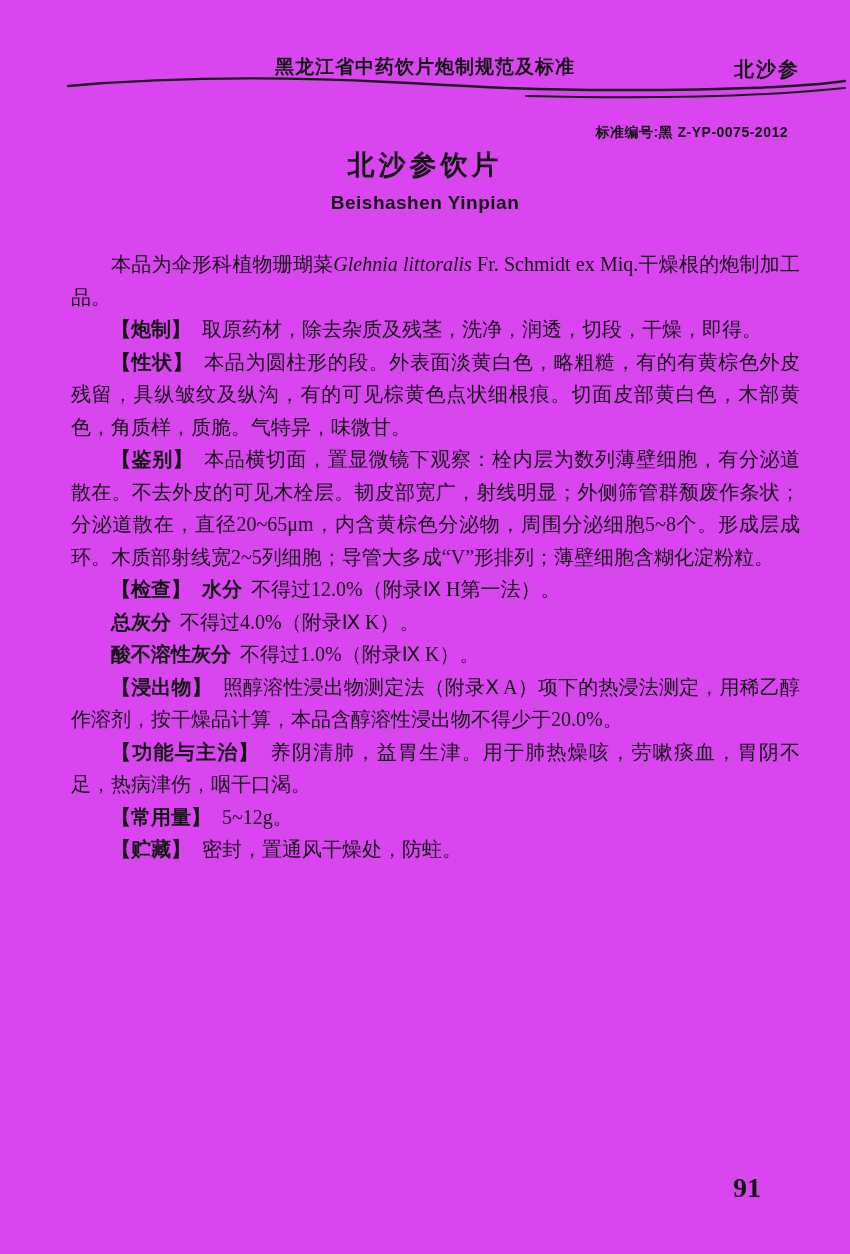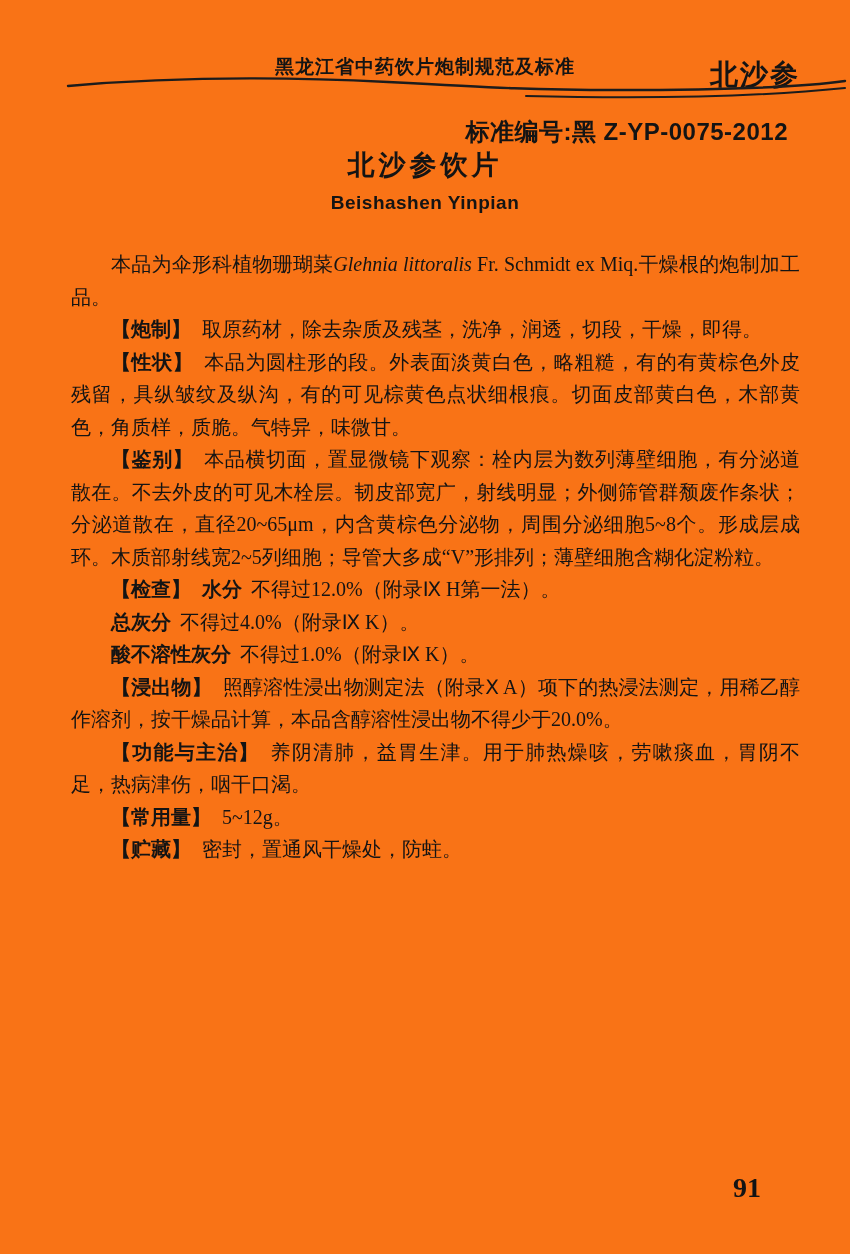"黑龙江省中药饮片炮制规范及标准" .page { background: #f97316 -> #d946ef }
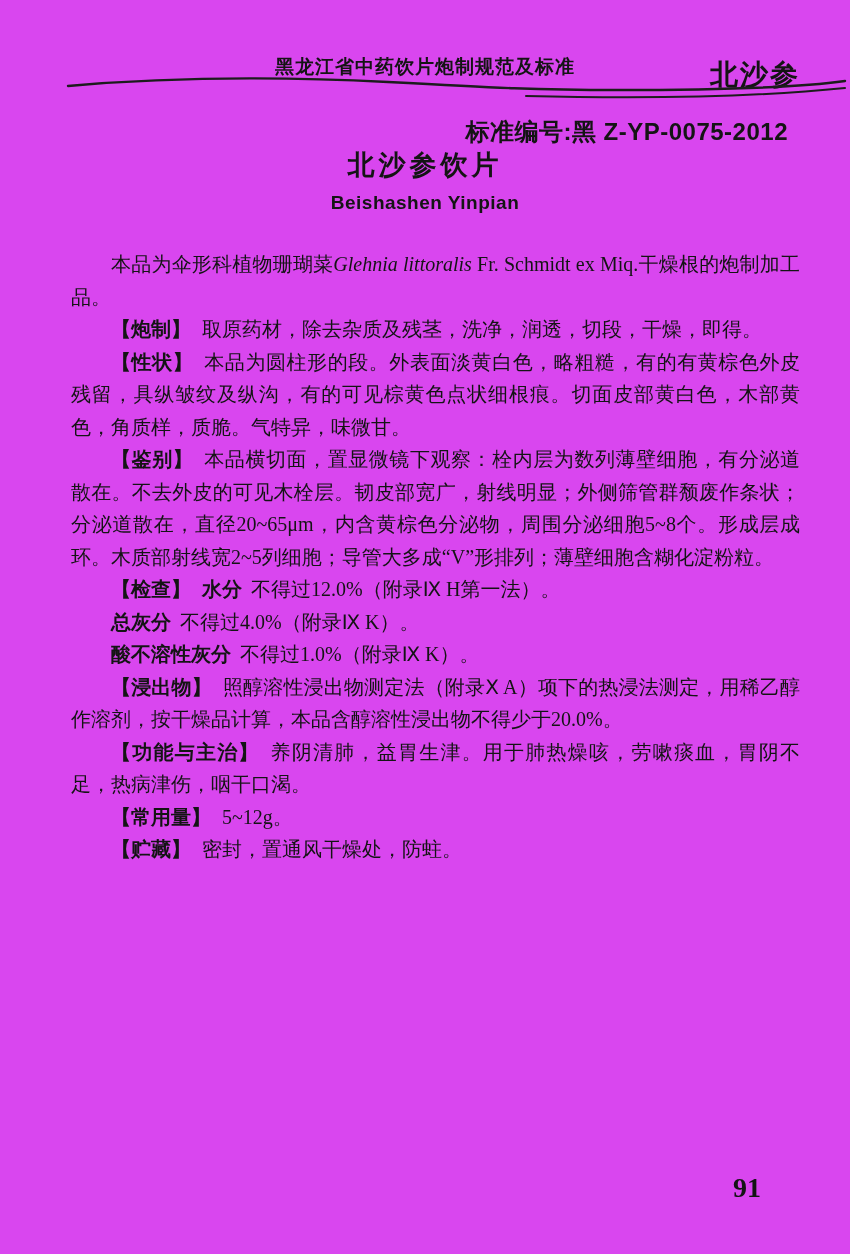"北沙参" .header-herb { font-size: 28px -> 20px }
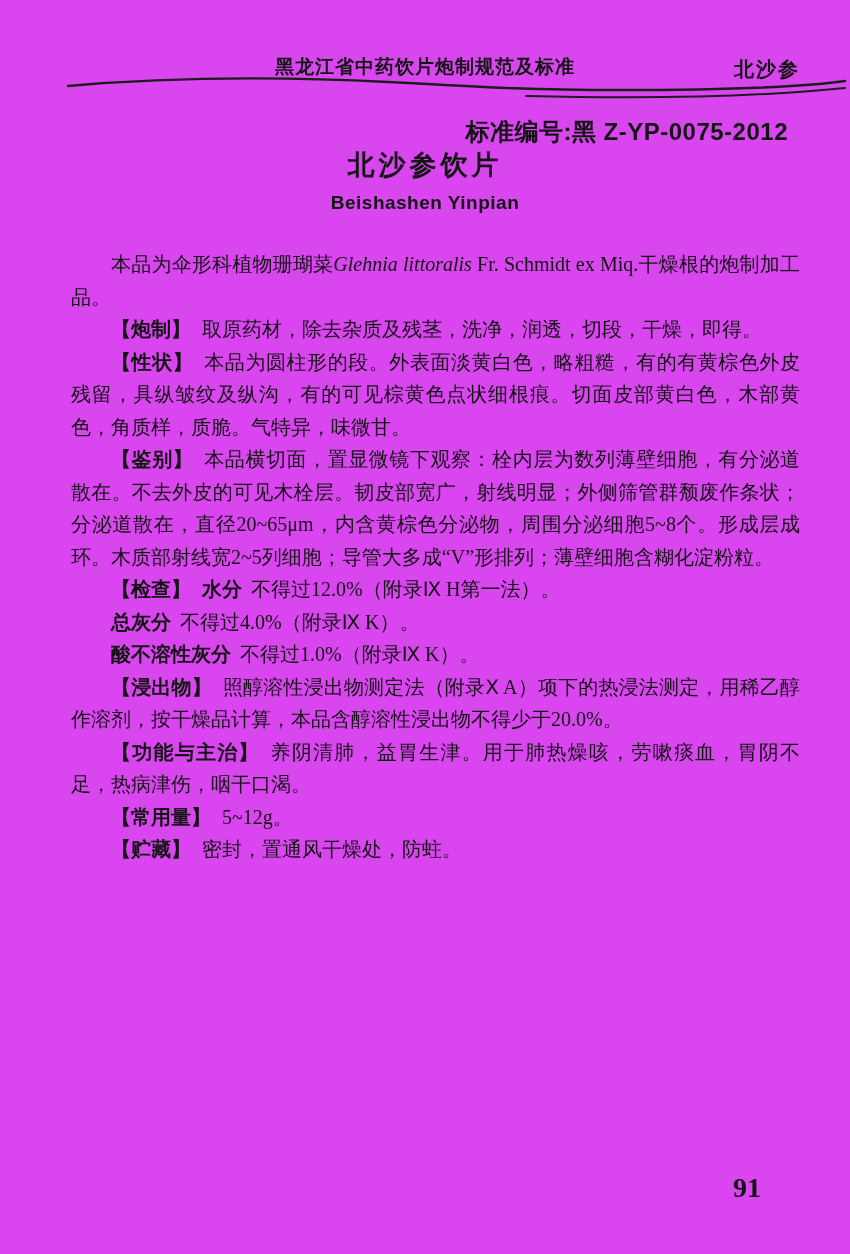"标准编号:黑 Z-YP-0075-2012" .standard-no { font-size: 24px -> 14px; top: 116px -> 124px }
